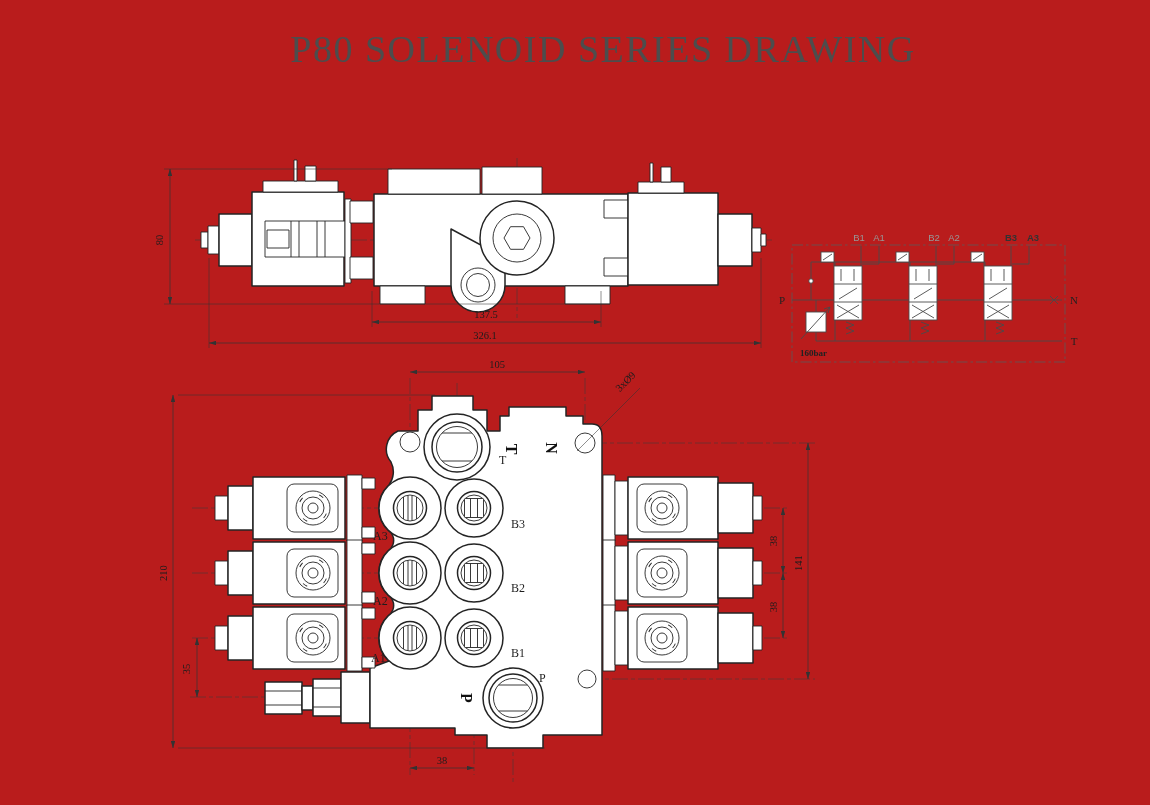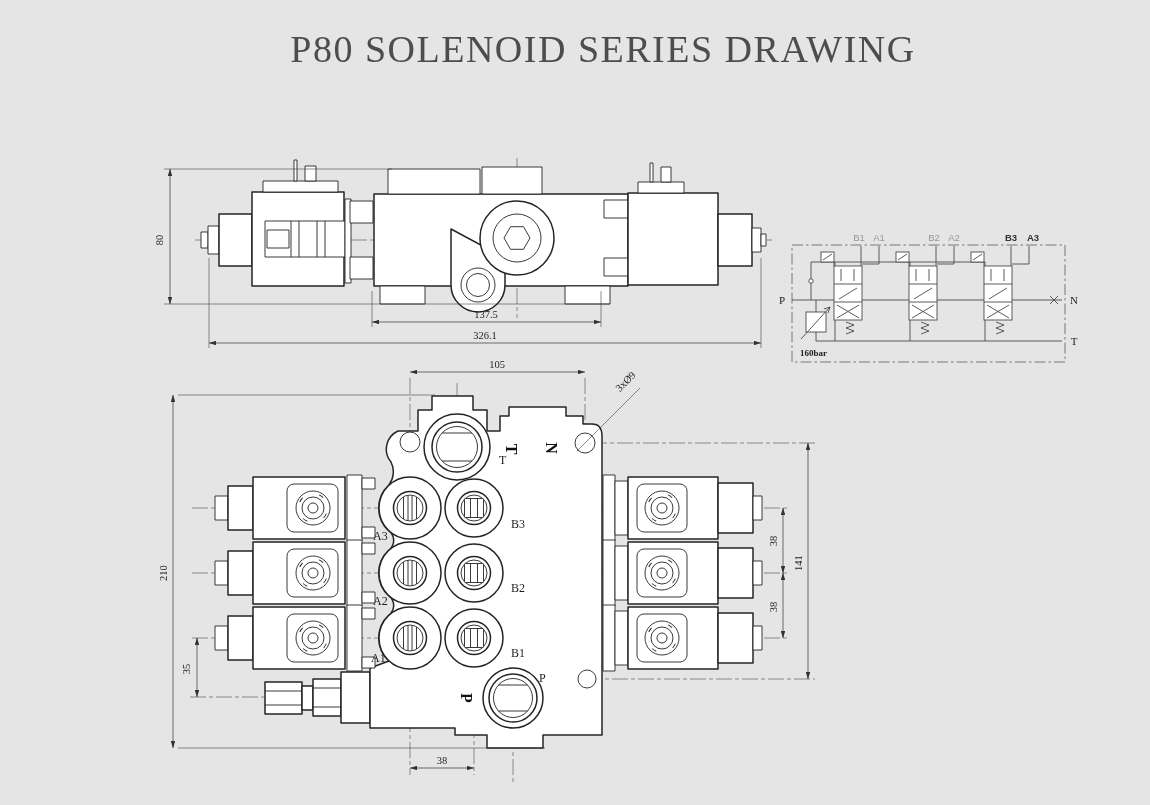"P80 SOLENOID SERIES DRAWING" .page { background: #e5e5e5 -> #b91c1c }
